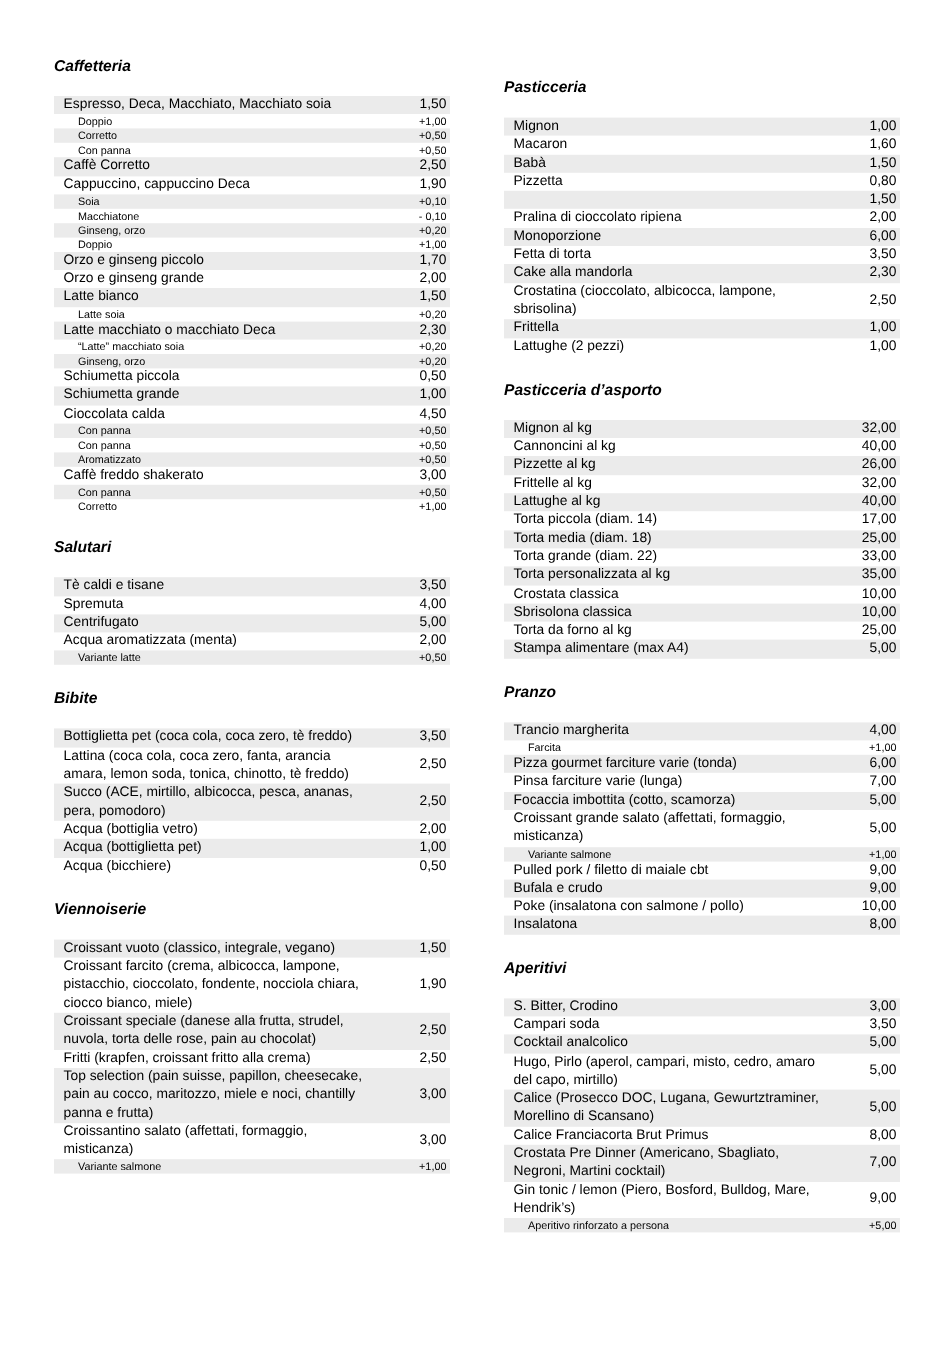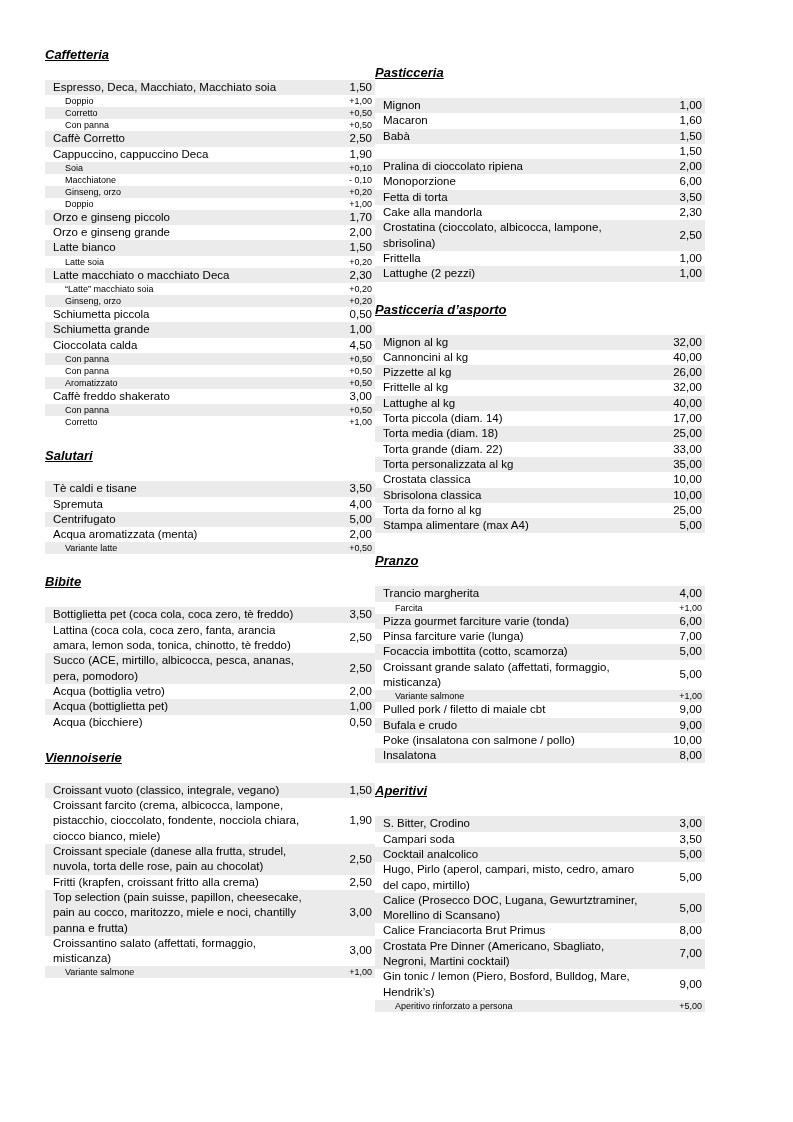"Caffetteria" .section-title { text-decoration: underline -> none }
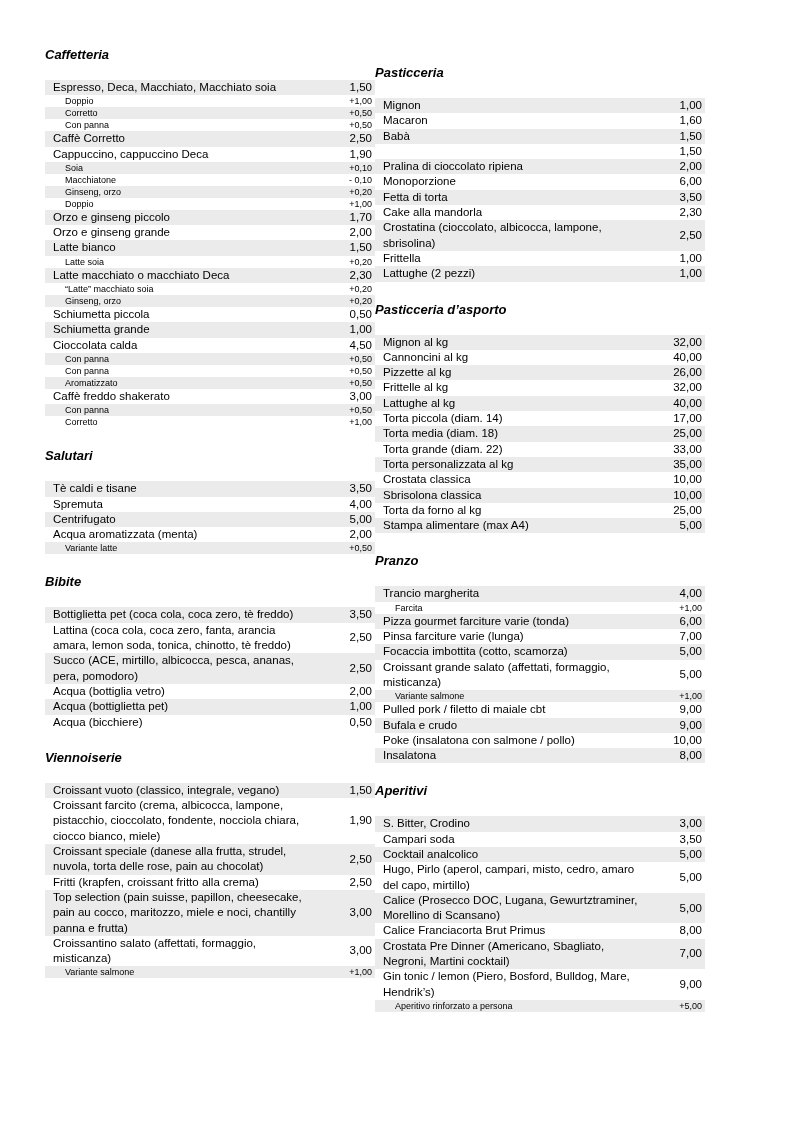"Pasticceria" .col-right { margin-left: none -> 45px }
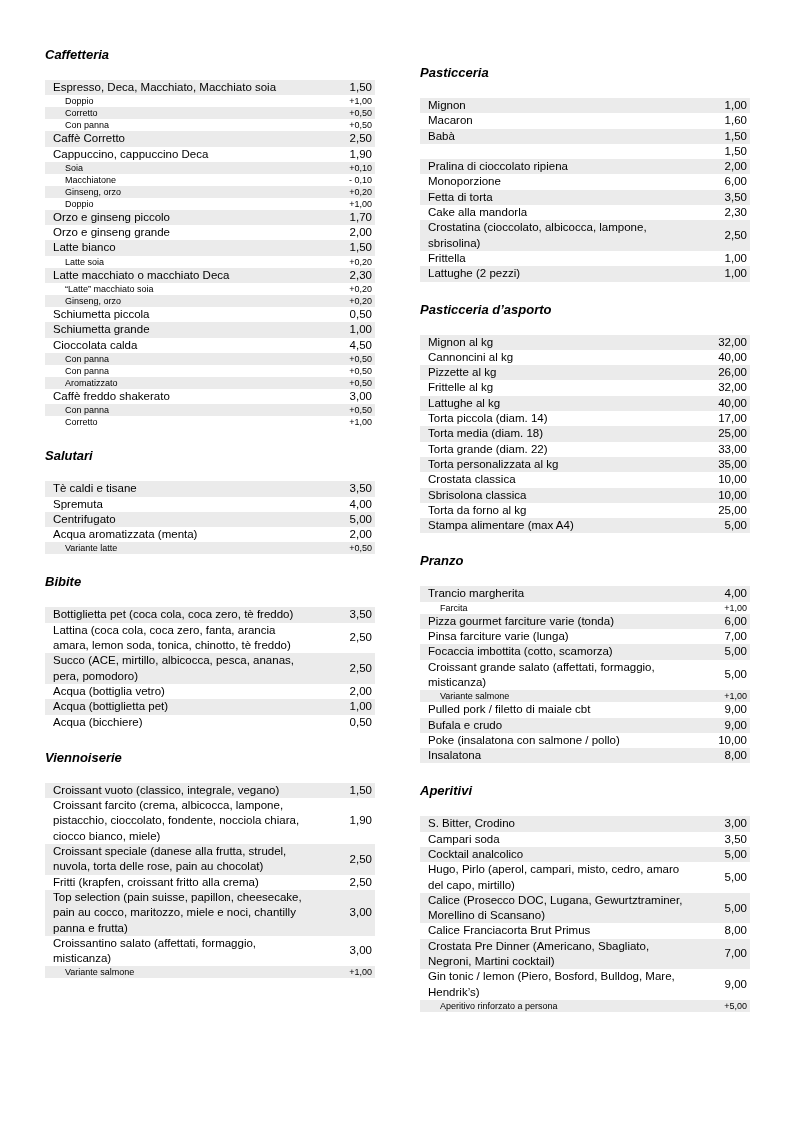"Pizzetta" div.row { html: none -> <div> <span>Pizzetta</span> <span>0,80</span> </div> }
